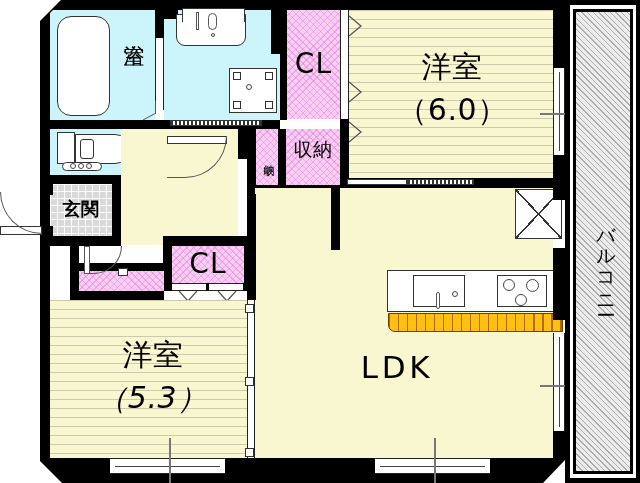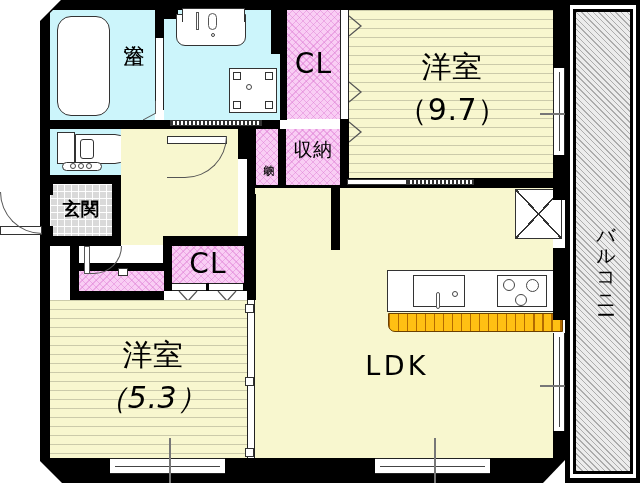"（9.7）" div.abs { text: 9.7 -> 6.0 }
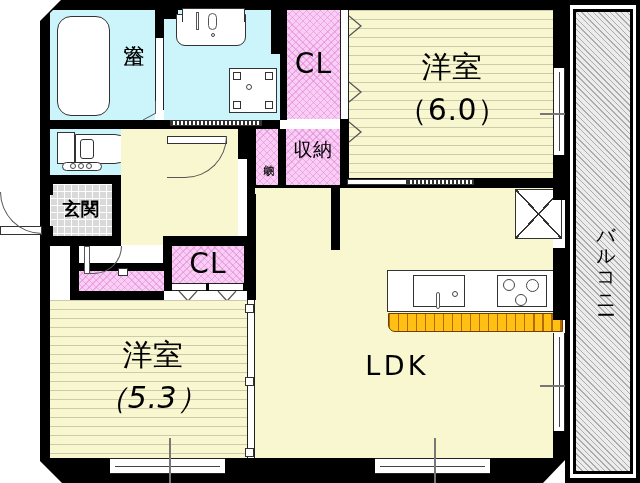"LDK" .lbl-ldk { font-size: 27px -> 31px }
